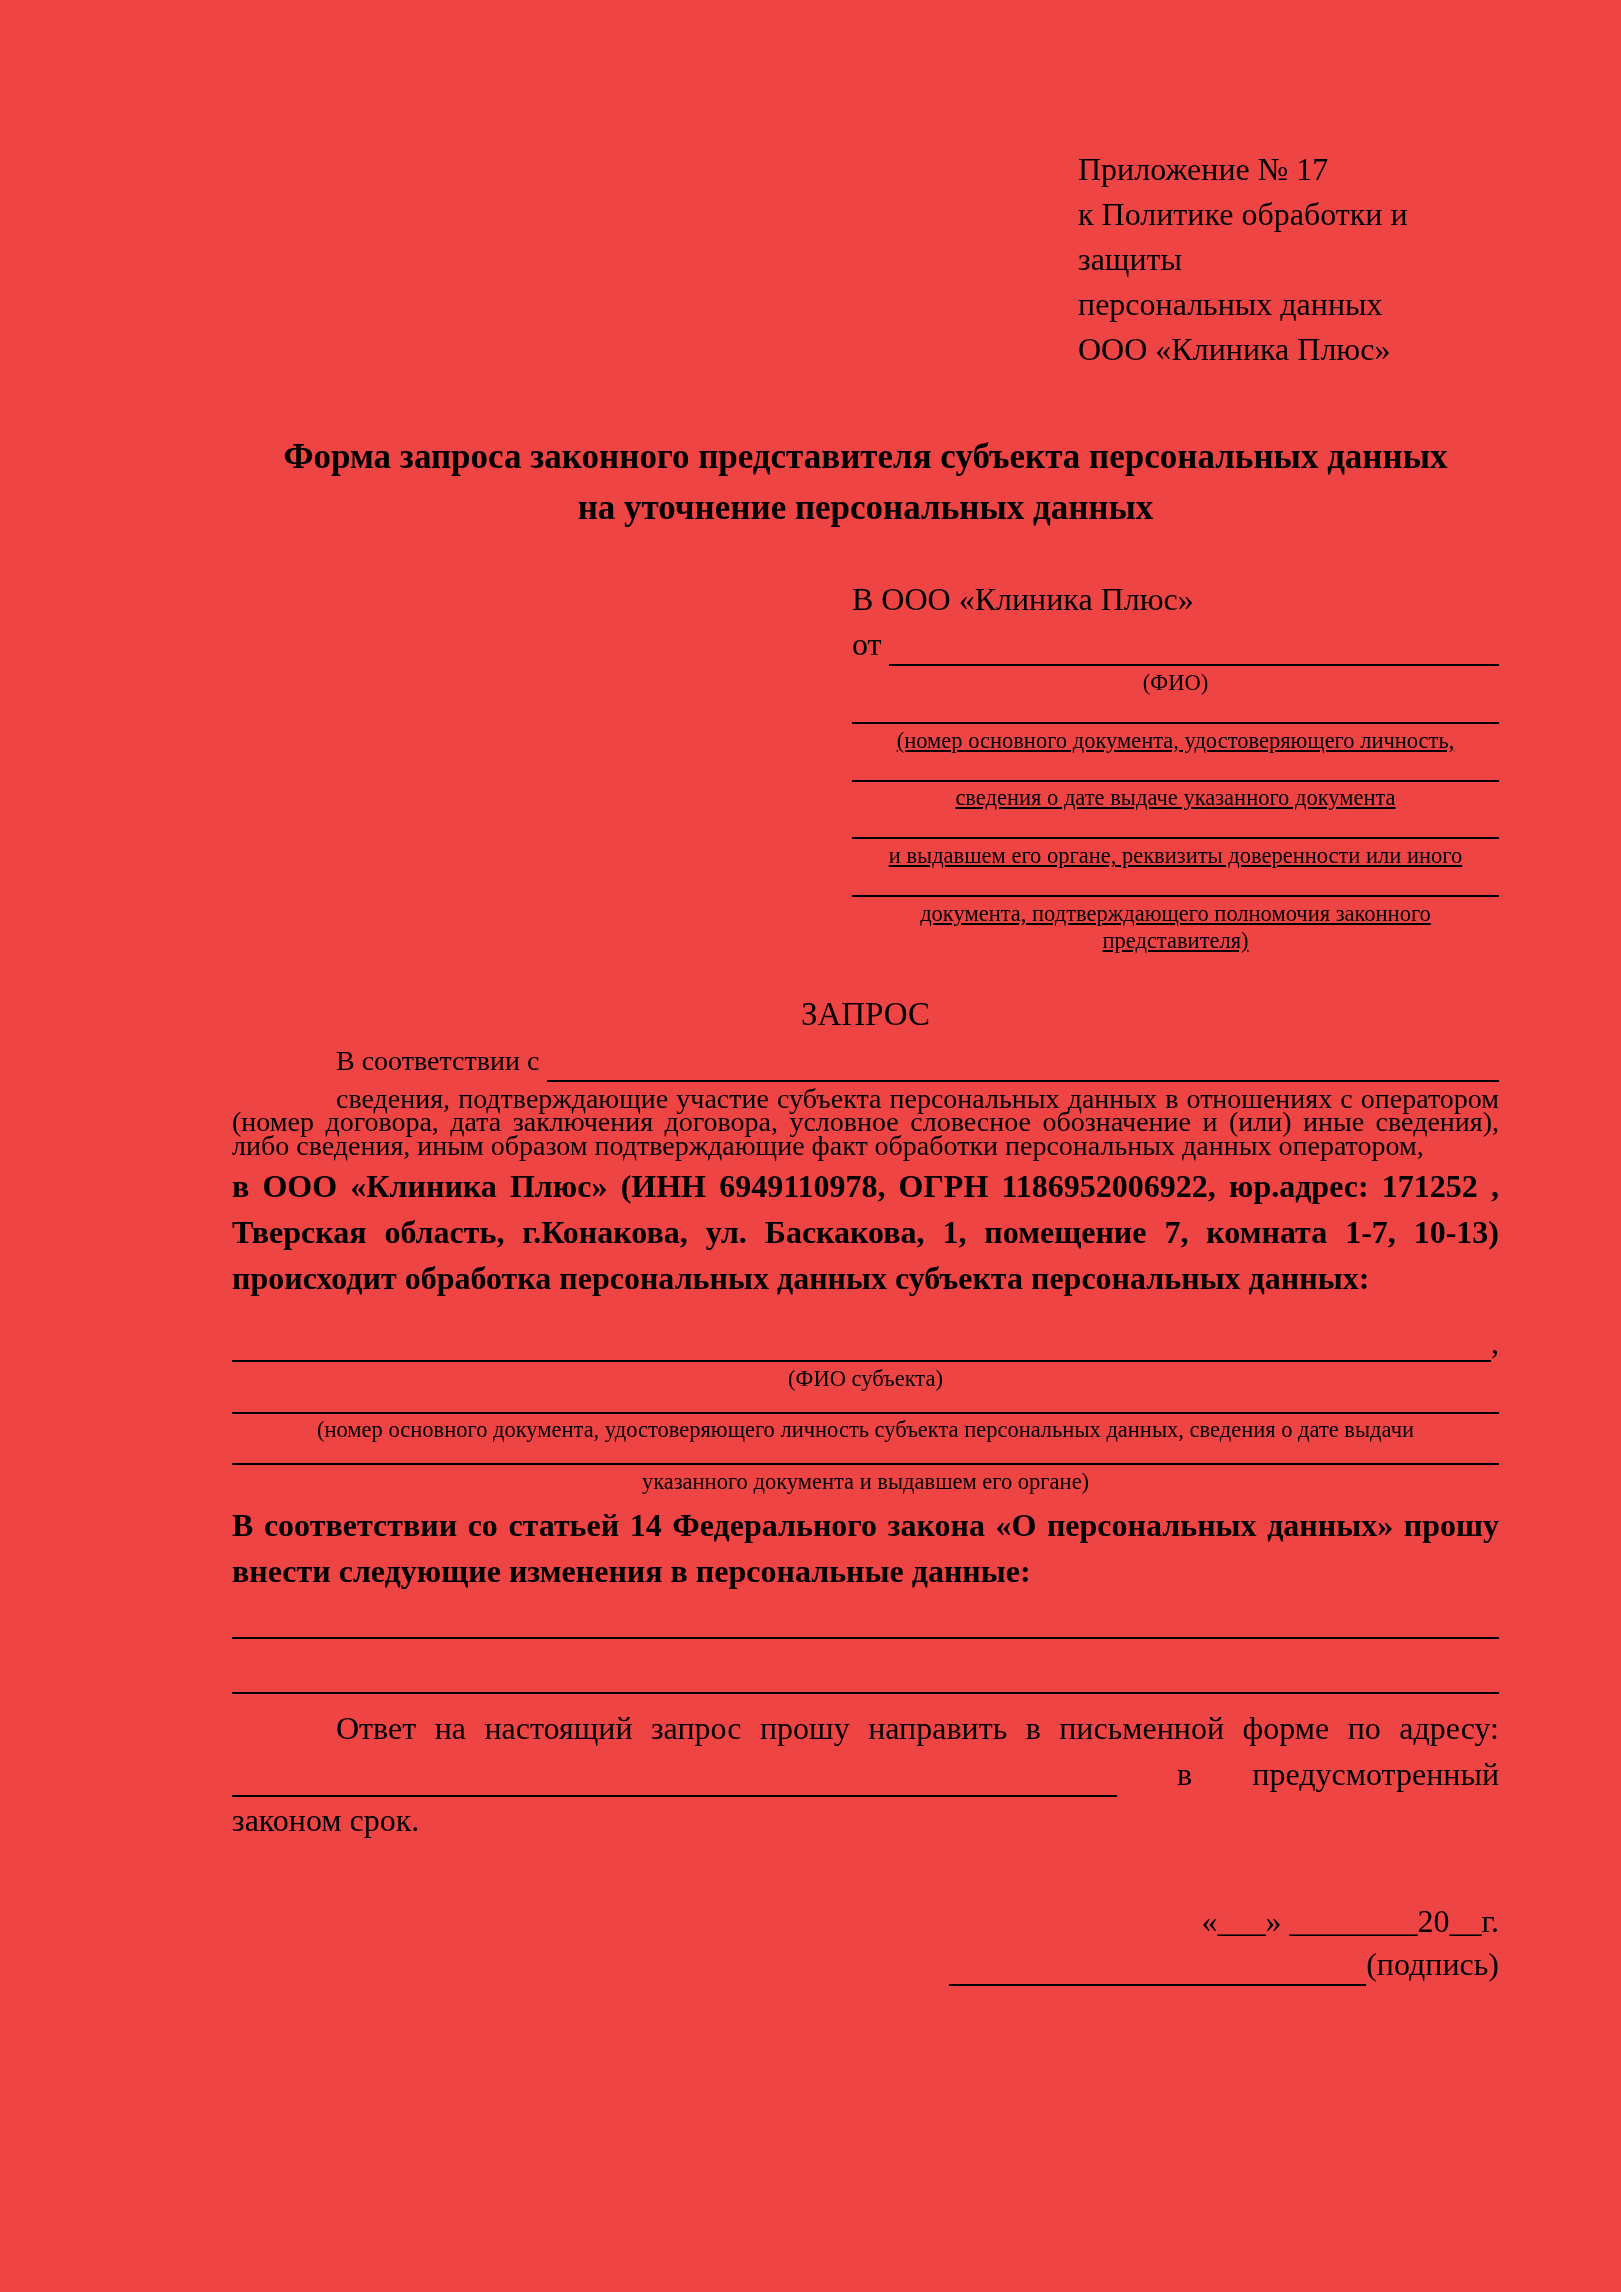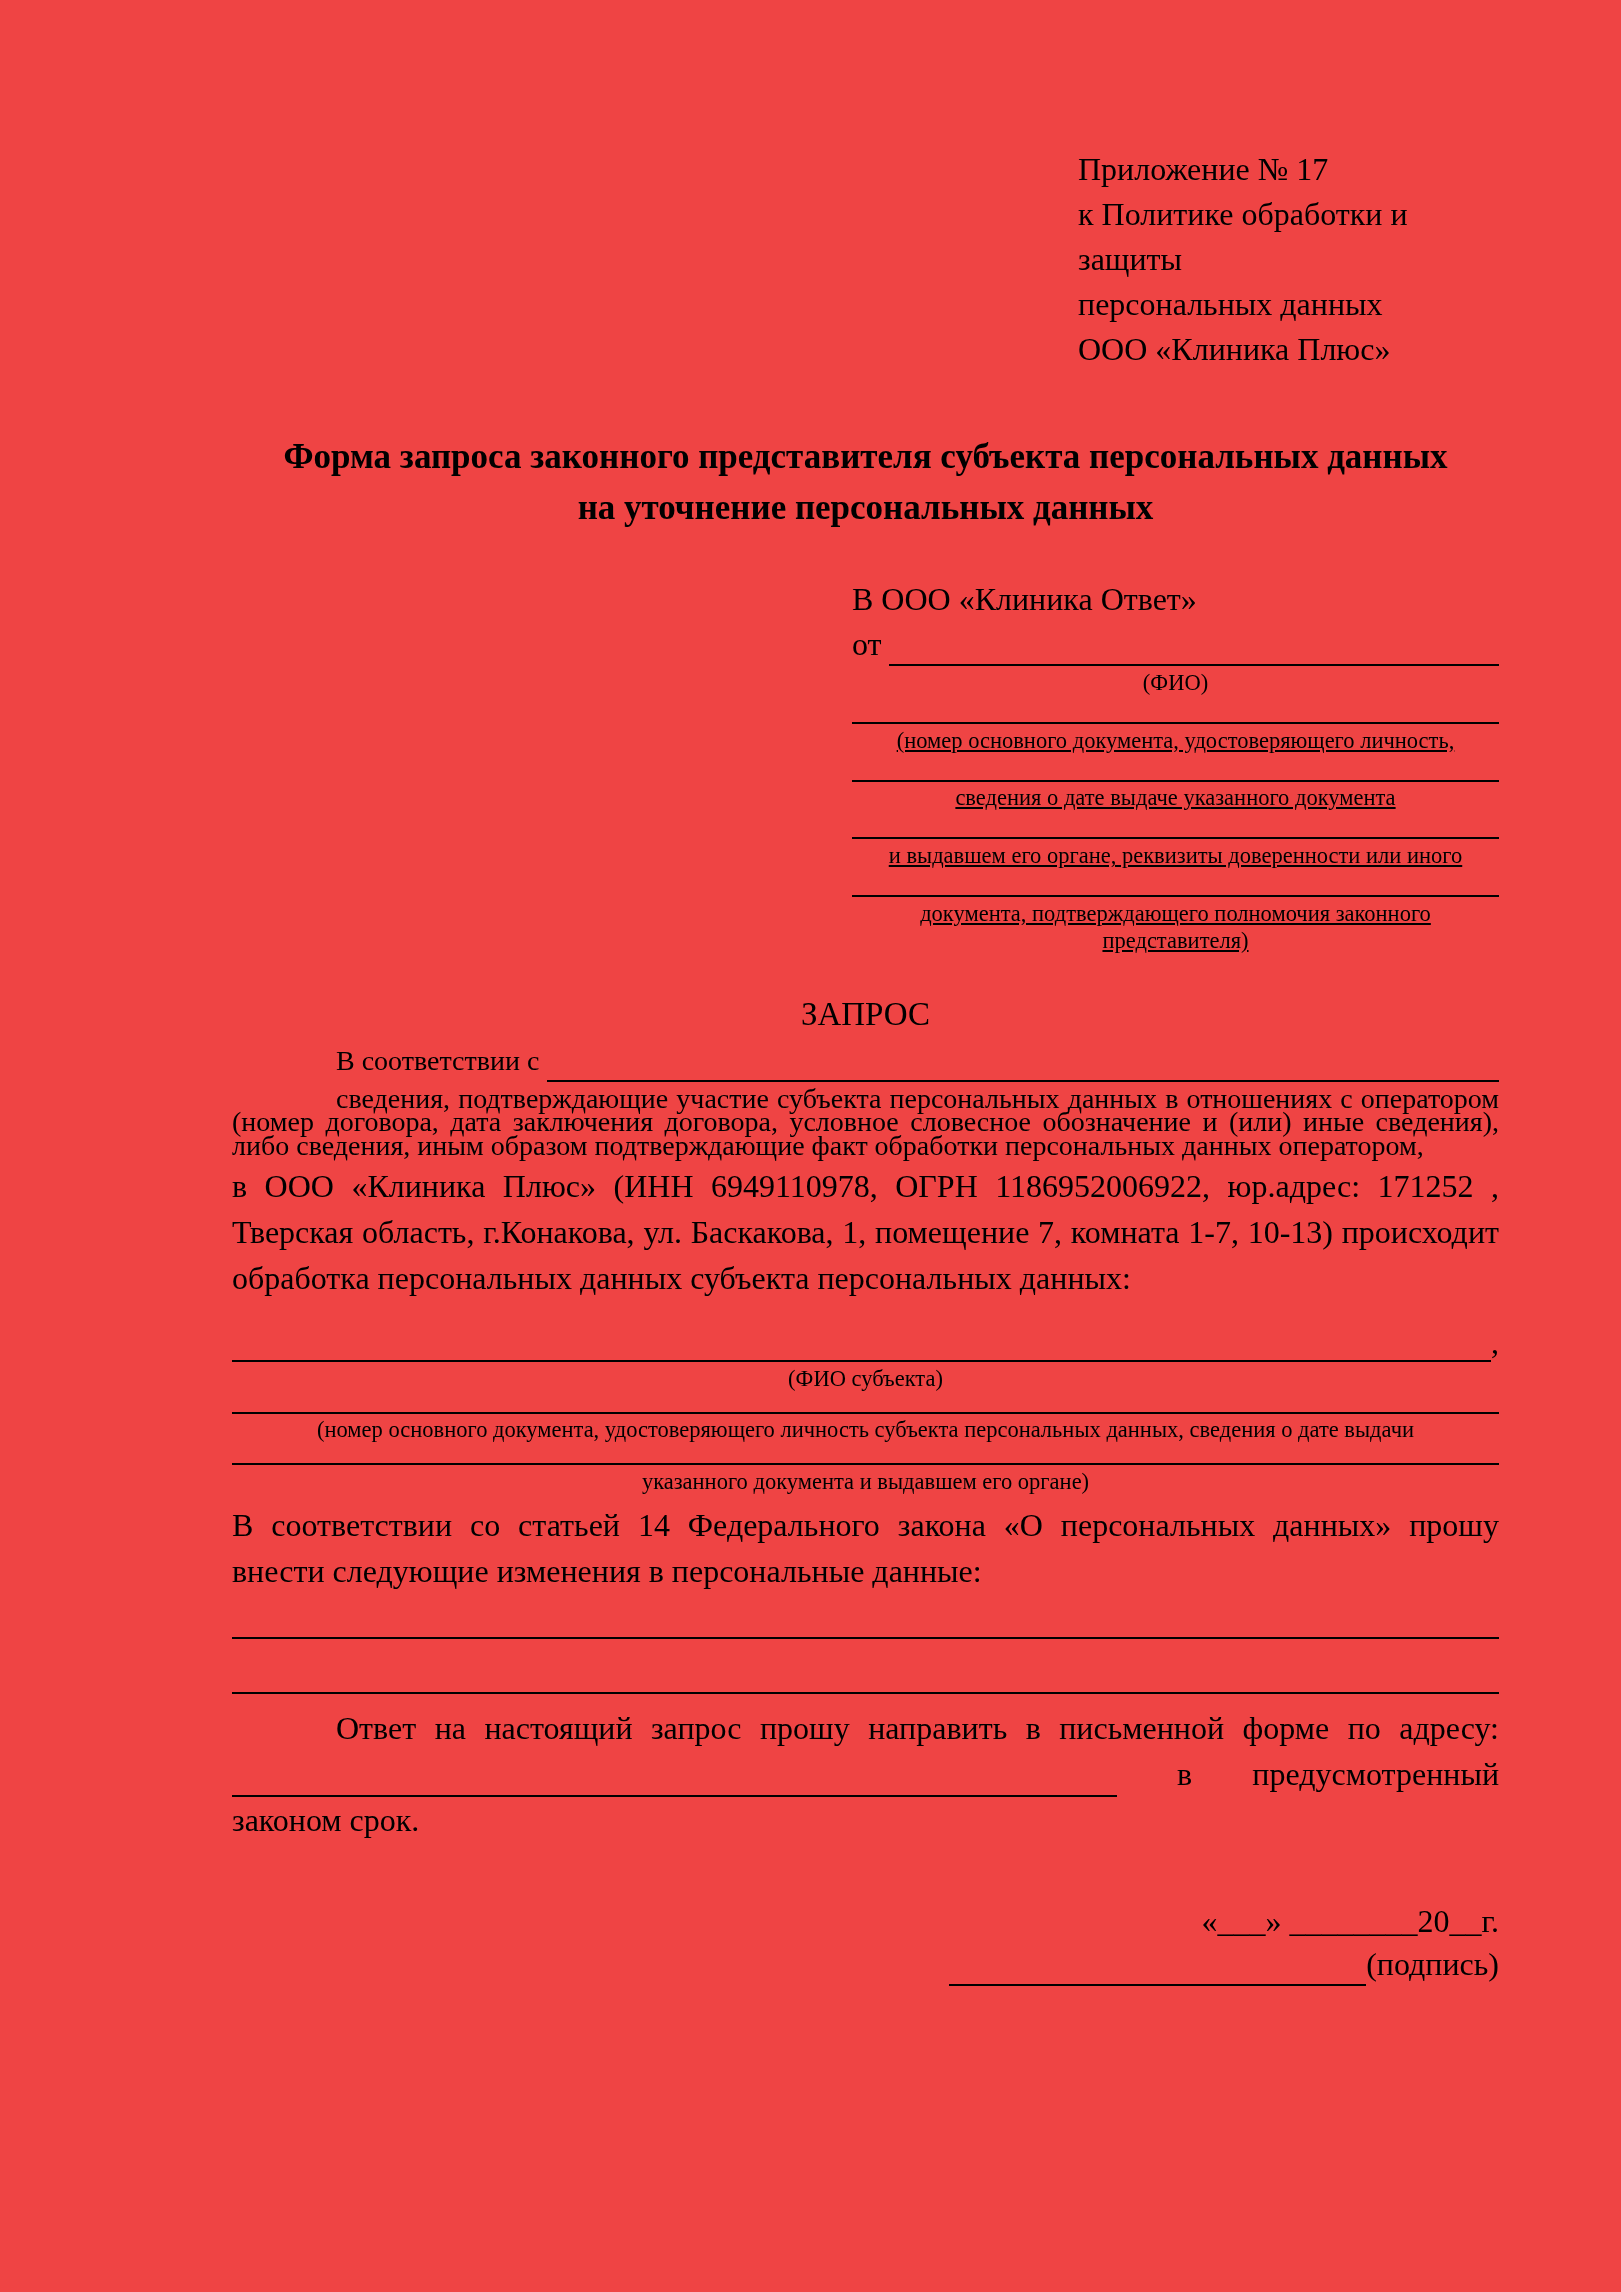"В ООО «Клиника Ответ»" div { text: Ответ -> Плюс }
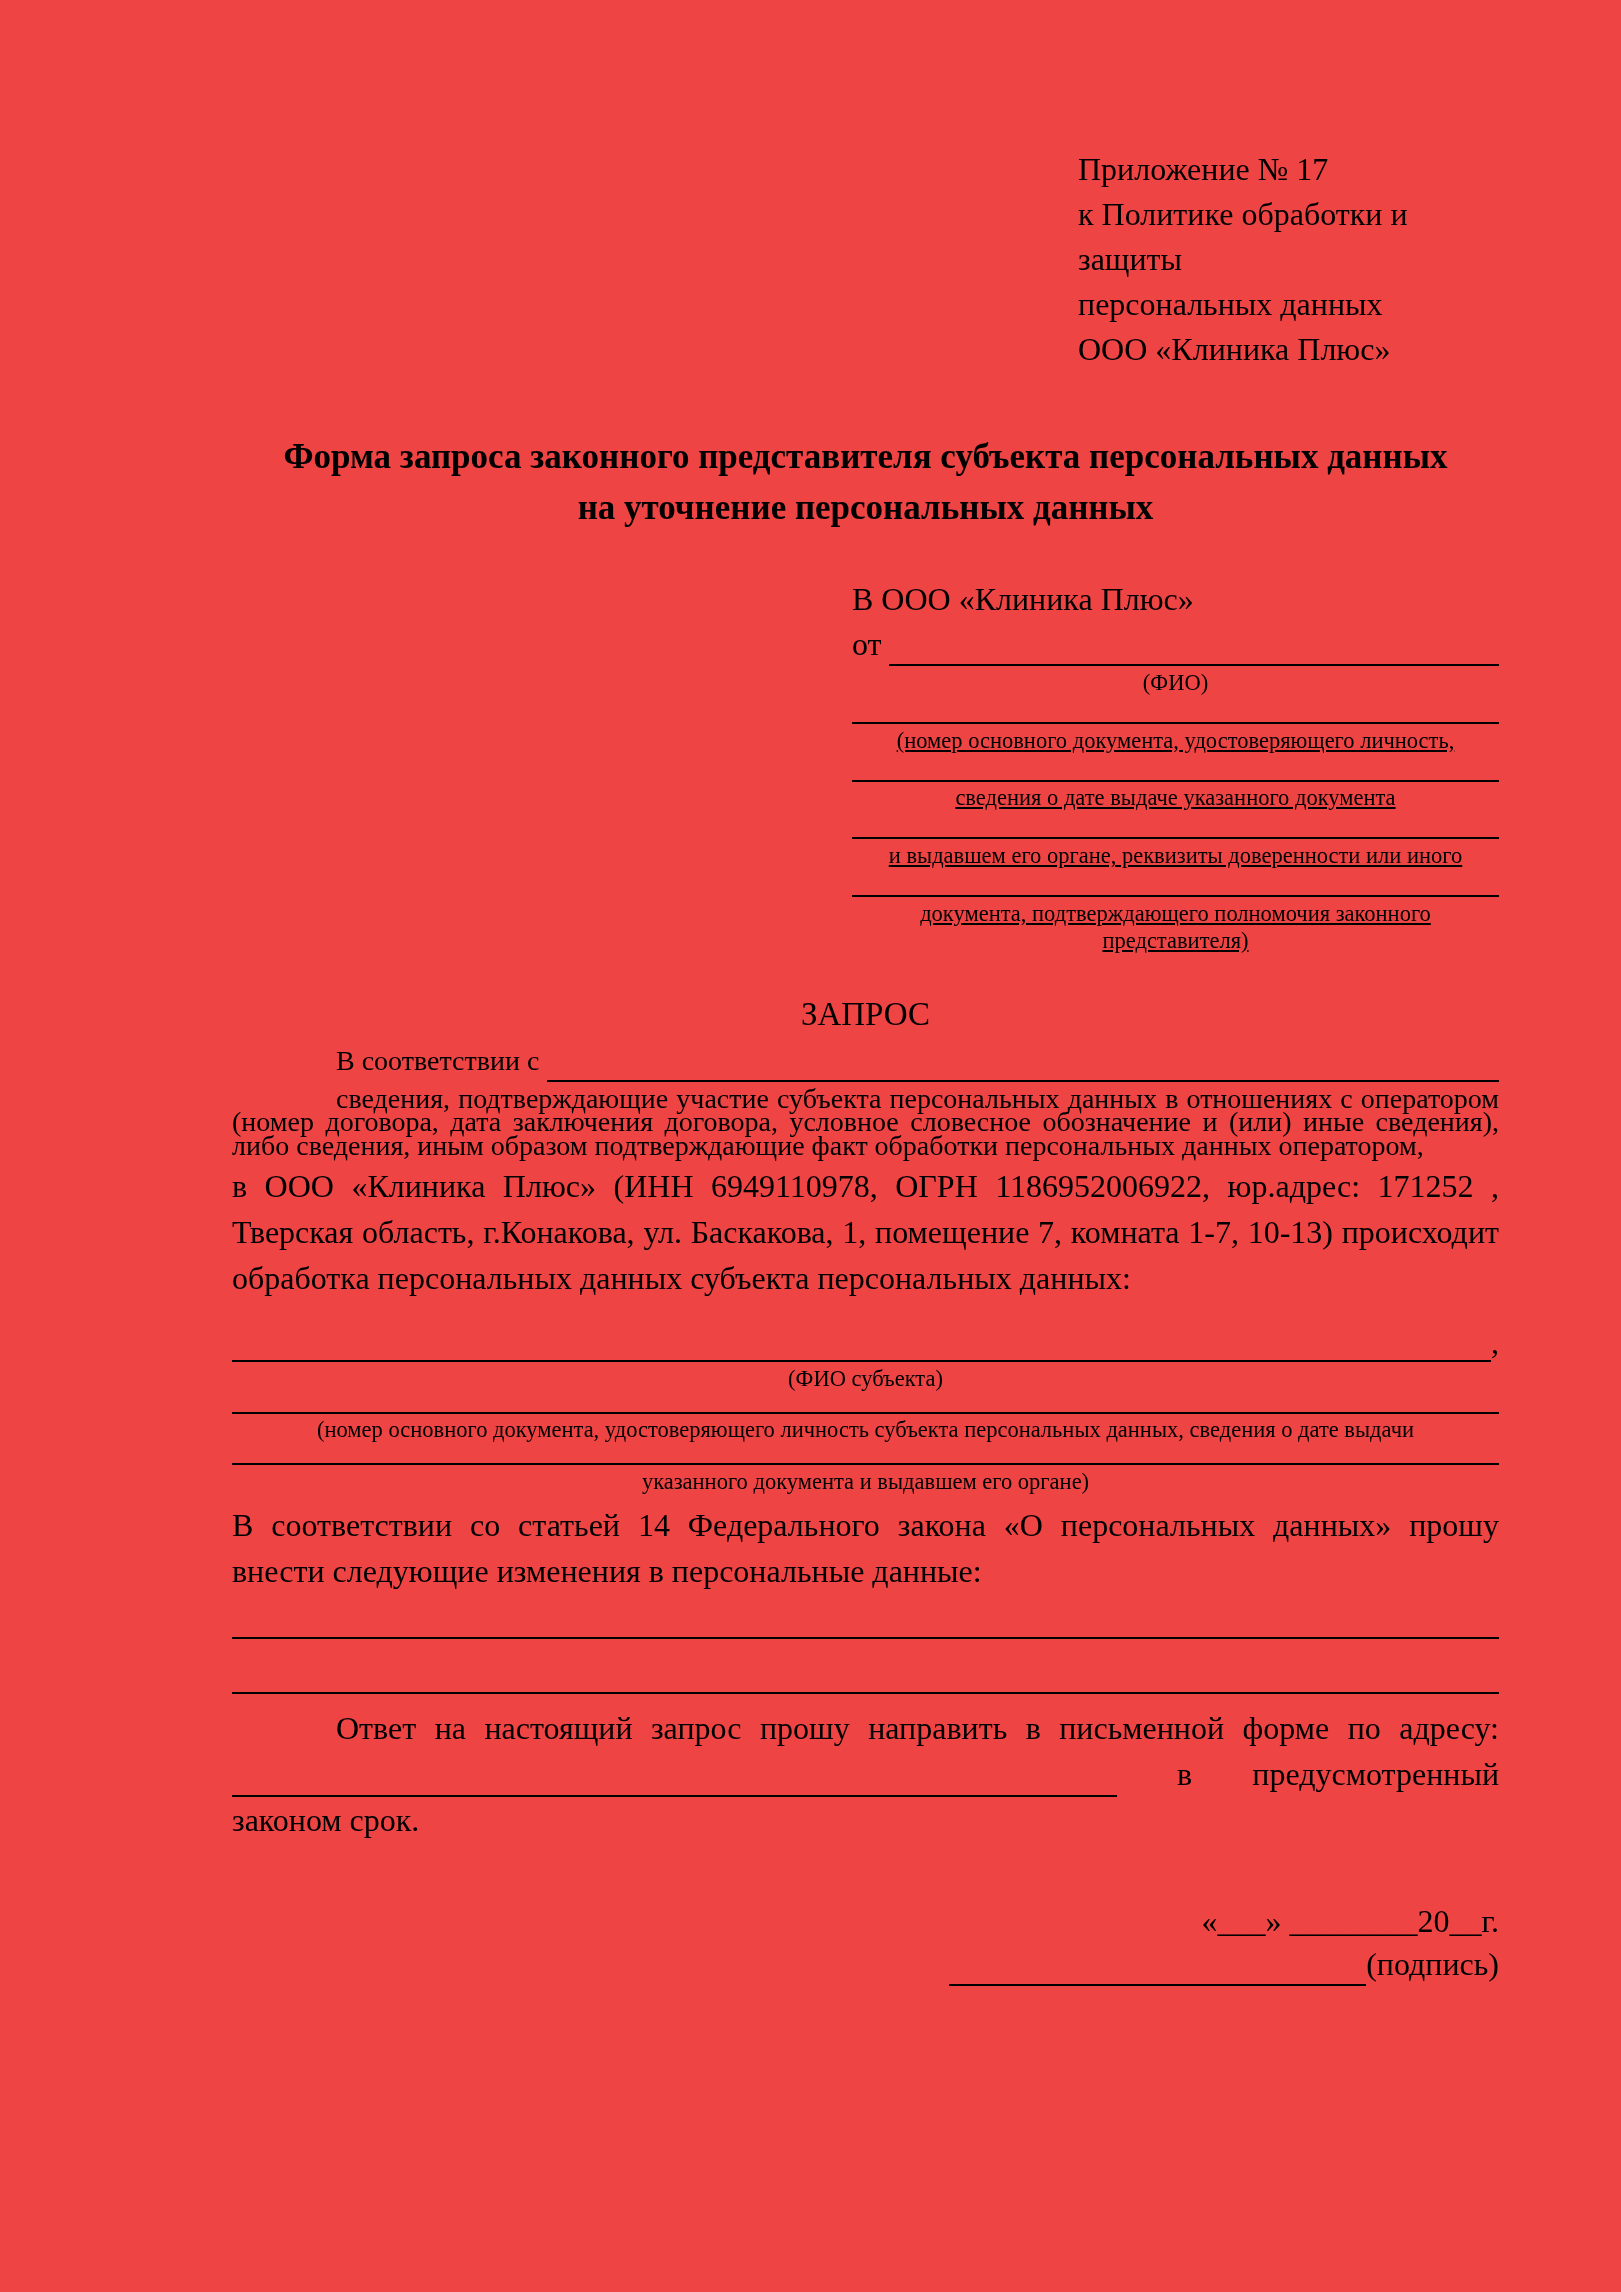"в ООО «Клиника Плюс» (ИНН" .body-par { font-weight: none -> bold }
